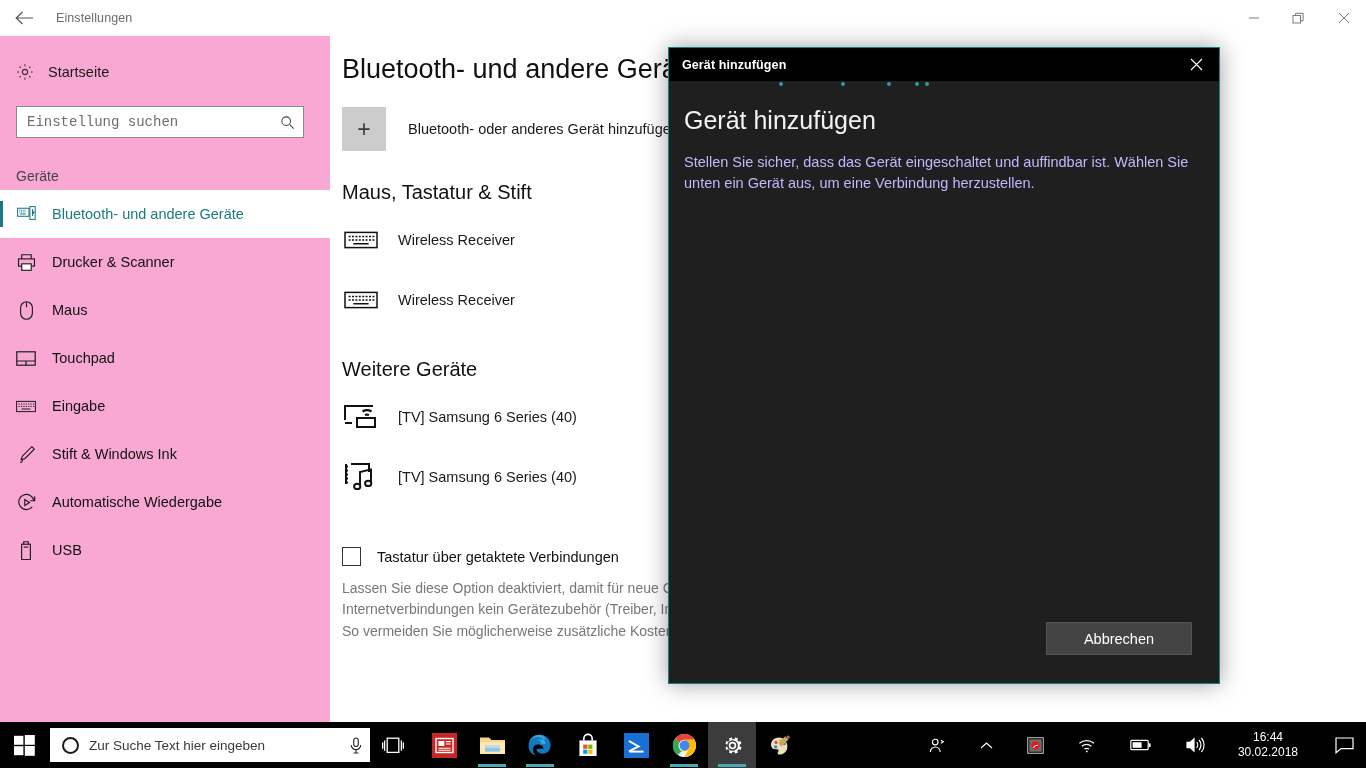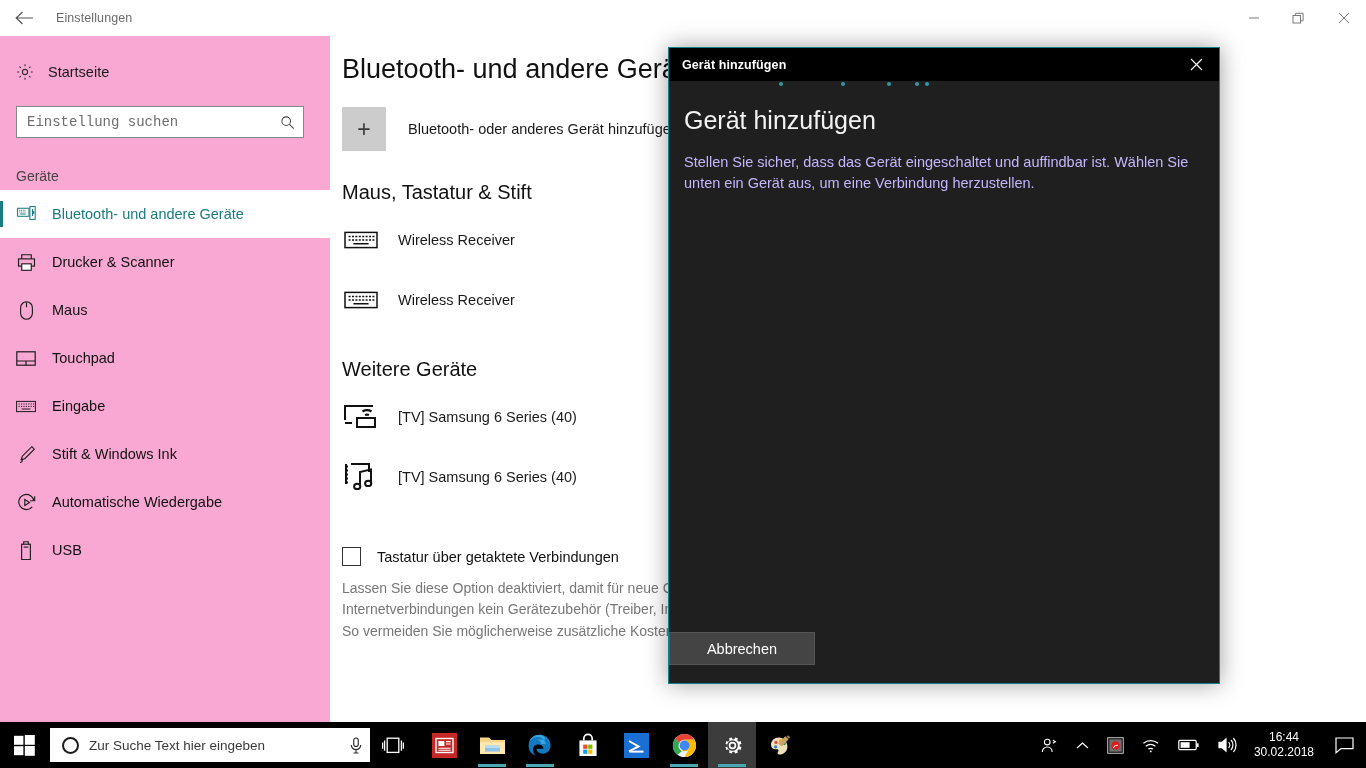"Abbrechen" .dlg-footer { justify-content: none -> flex-end; padding: 0 27px 18px 0 -> 0 27px 28px 0 }
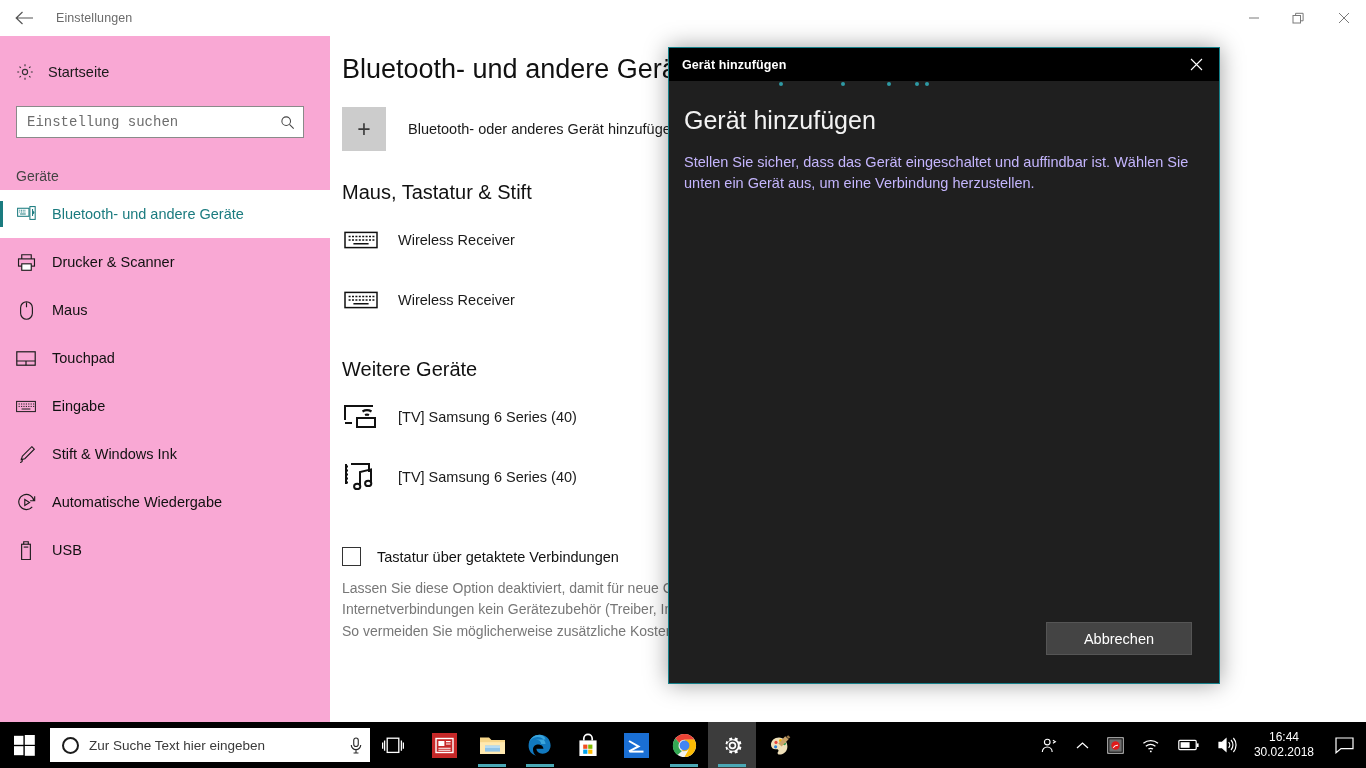"16:44" .tray { gap: 0 -> 16px }
